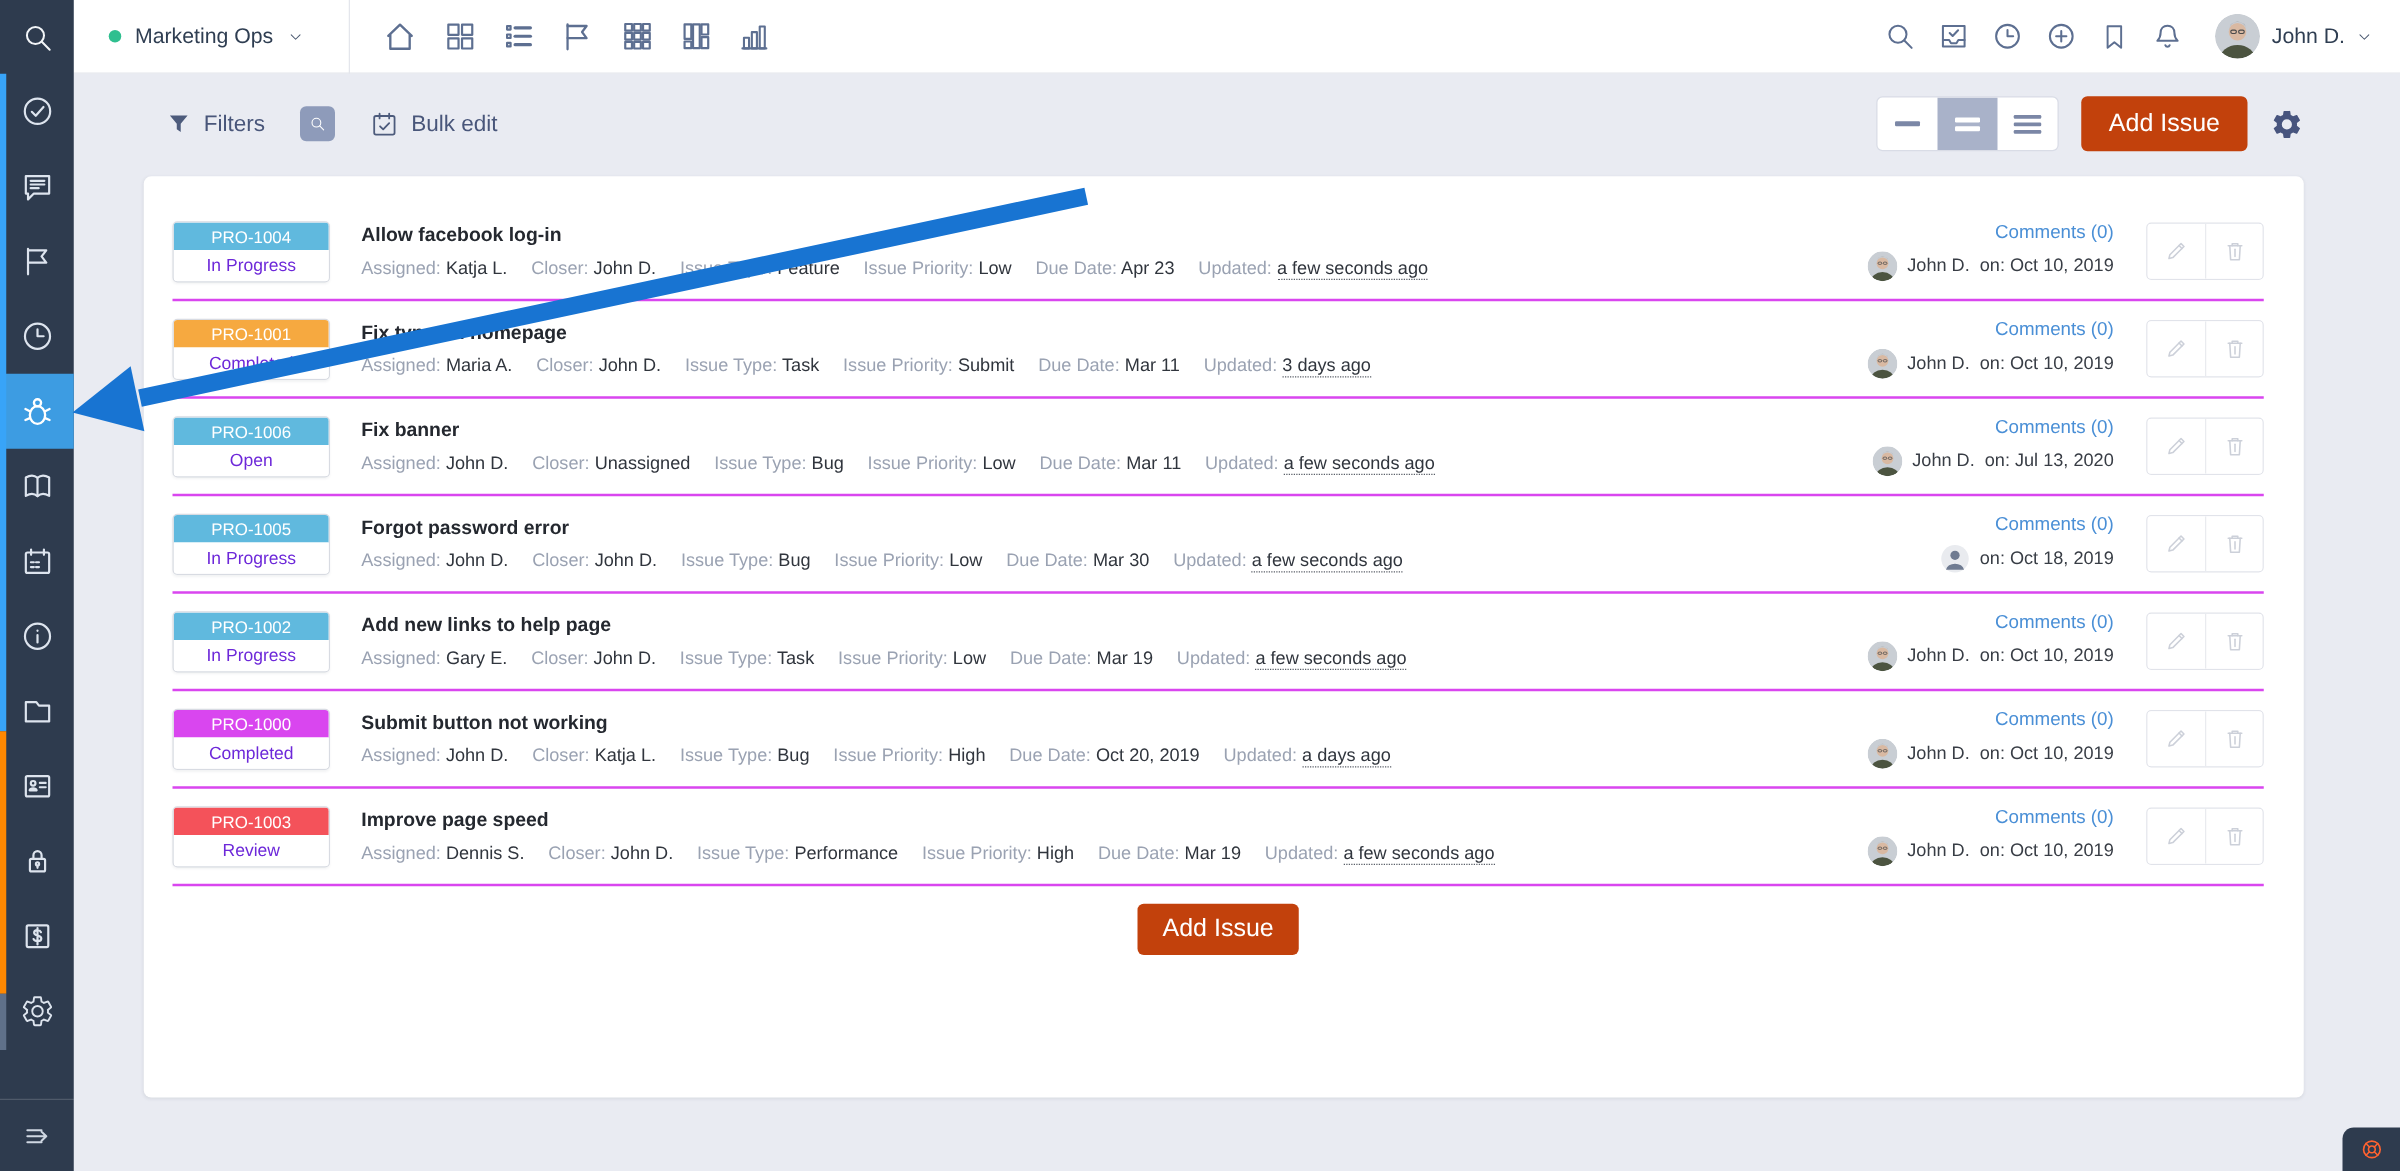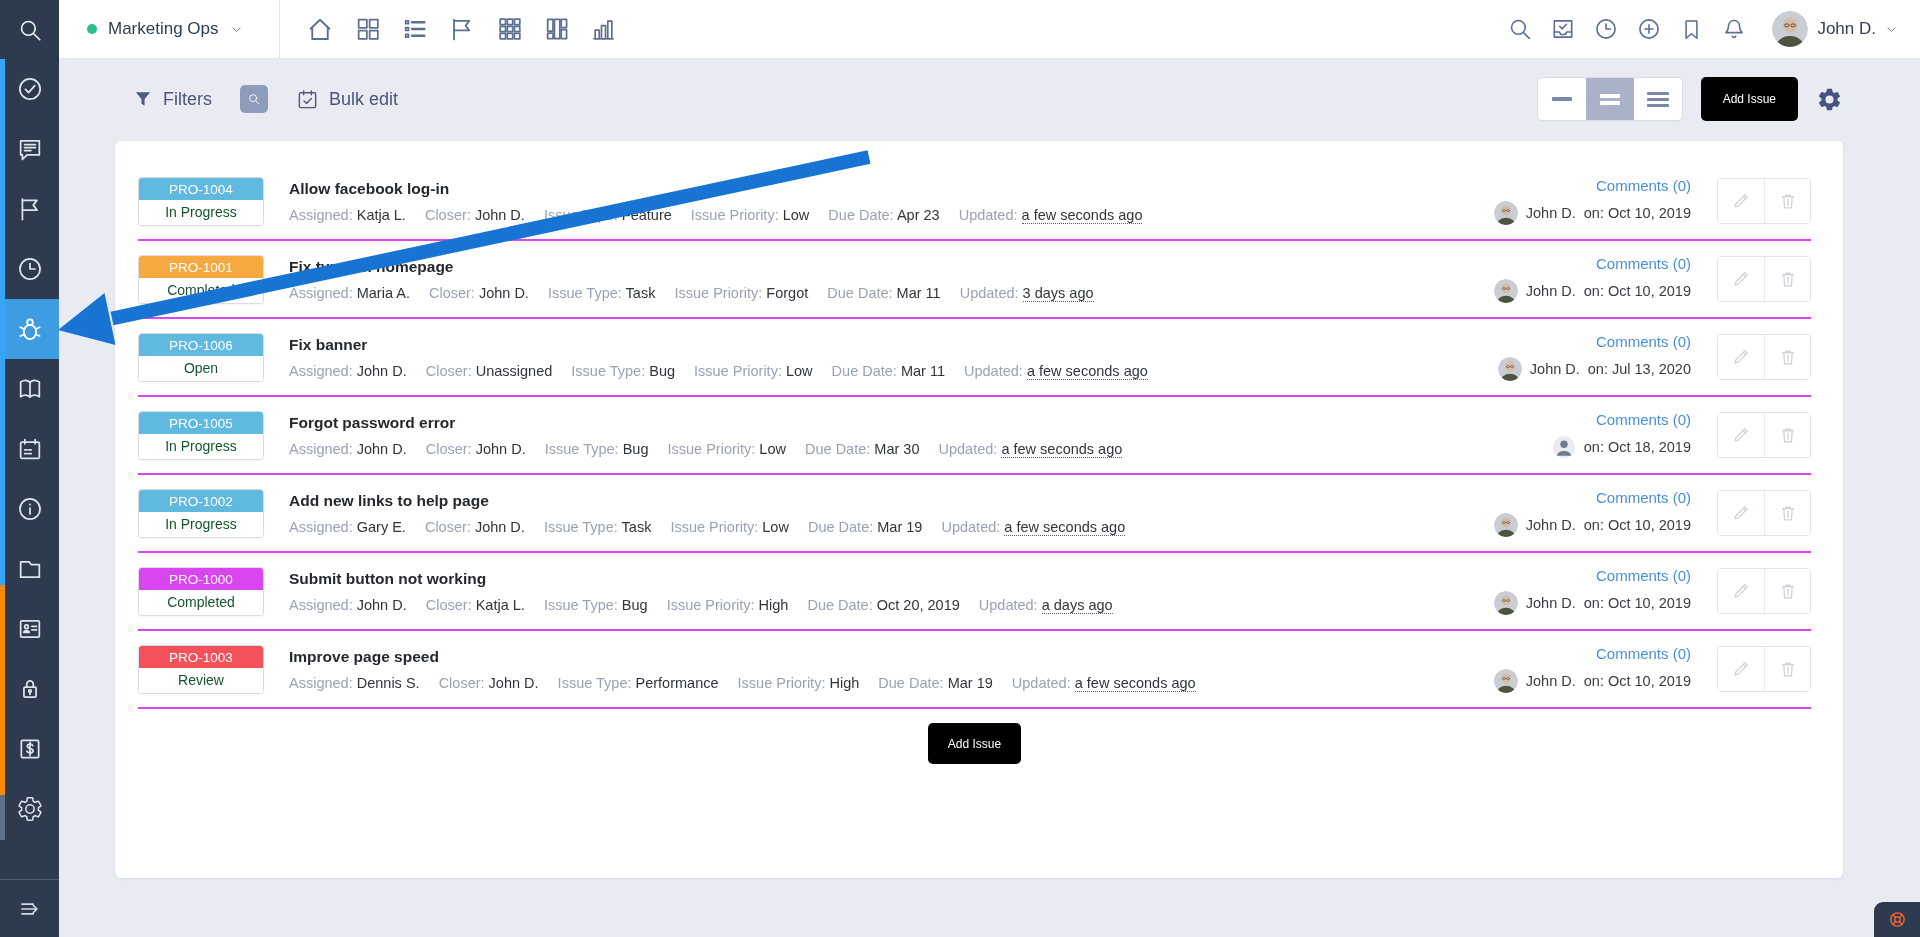"Add Issue" .btn-green { background: #000000 -> #c2410c; font-size: 12px -> 20px }
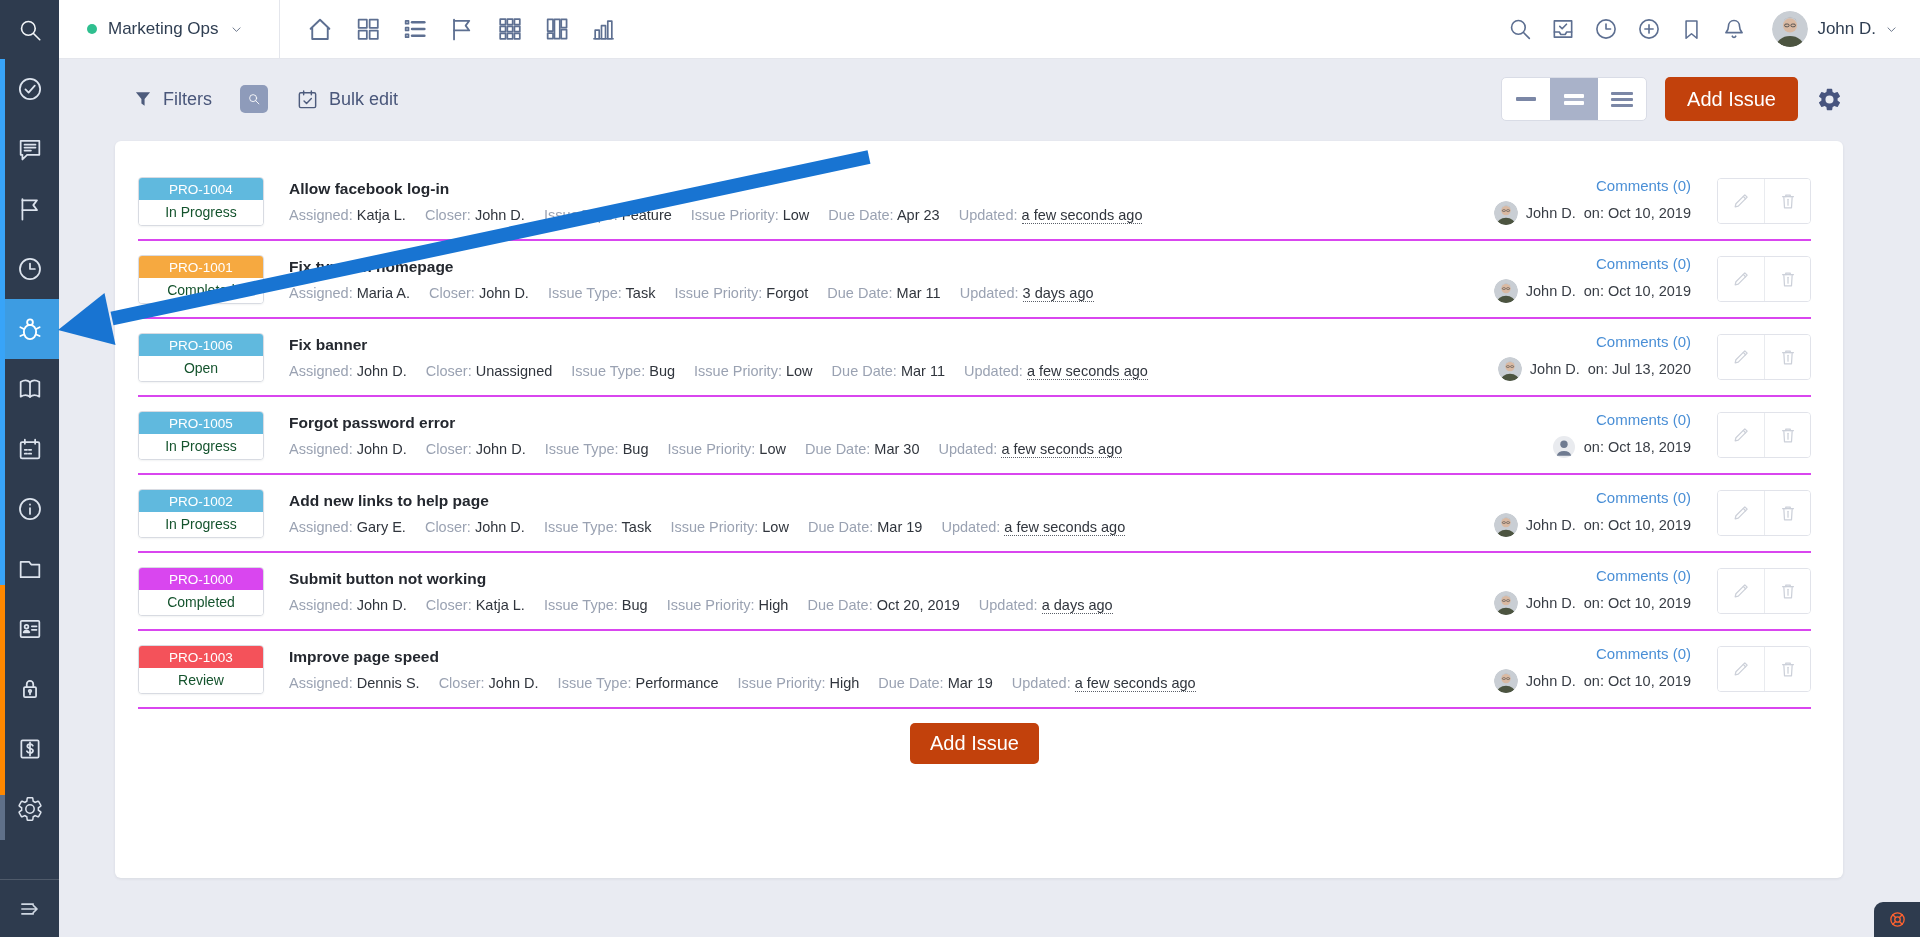"In Progress" .badge-status { color: #14532d -> #6d28d9 }
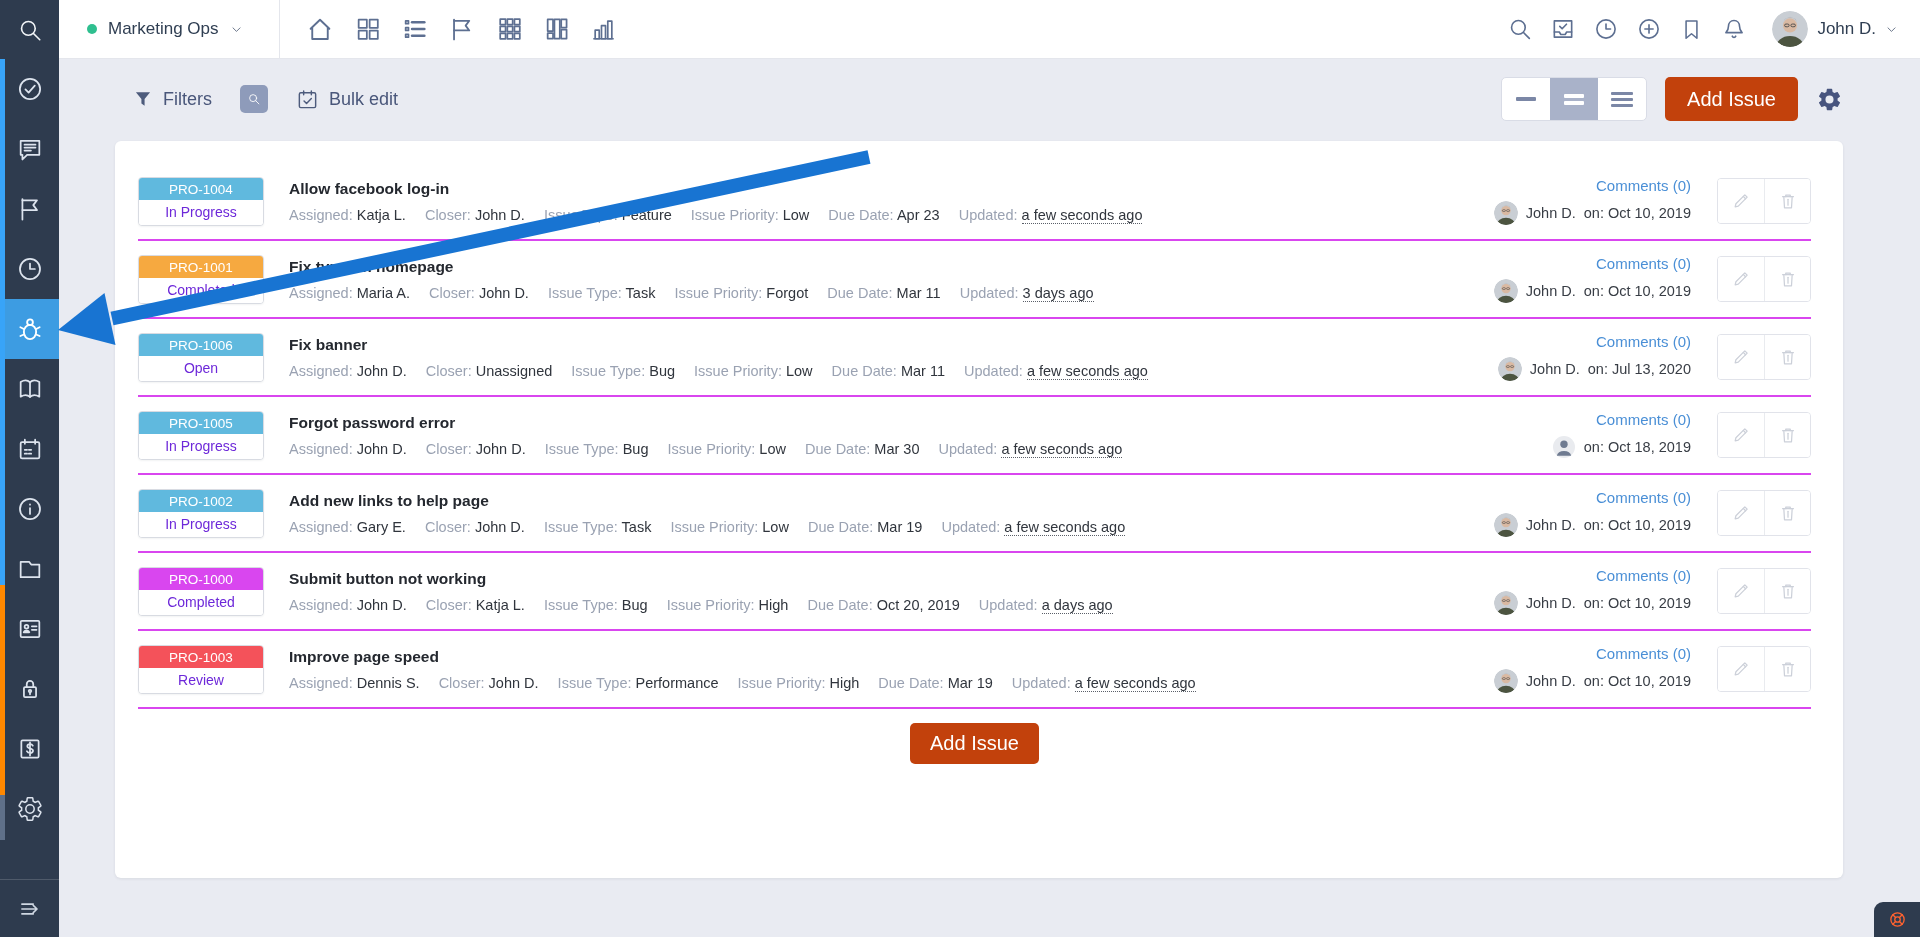"Forgot" span.meta-value { text: Forgot -> Submit }
